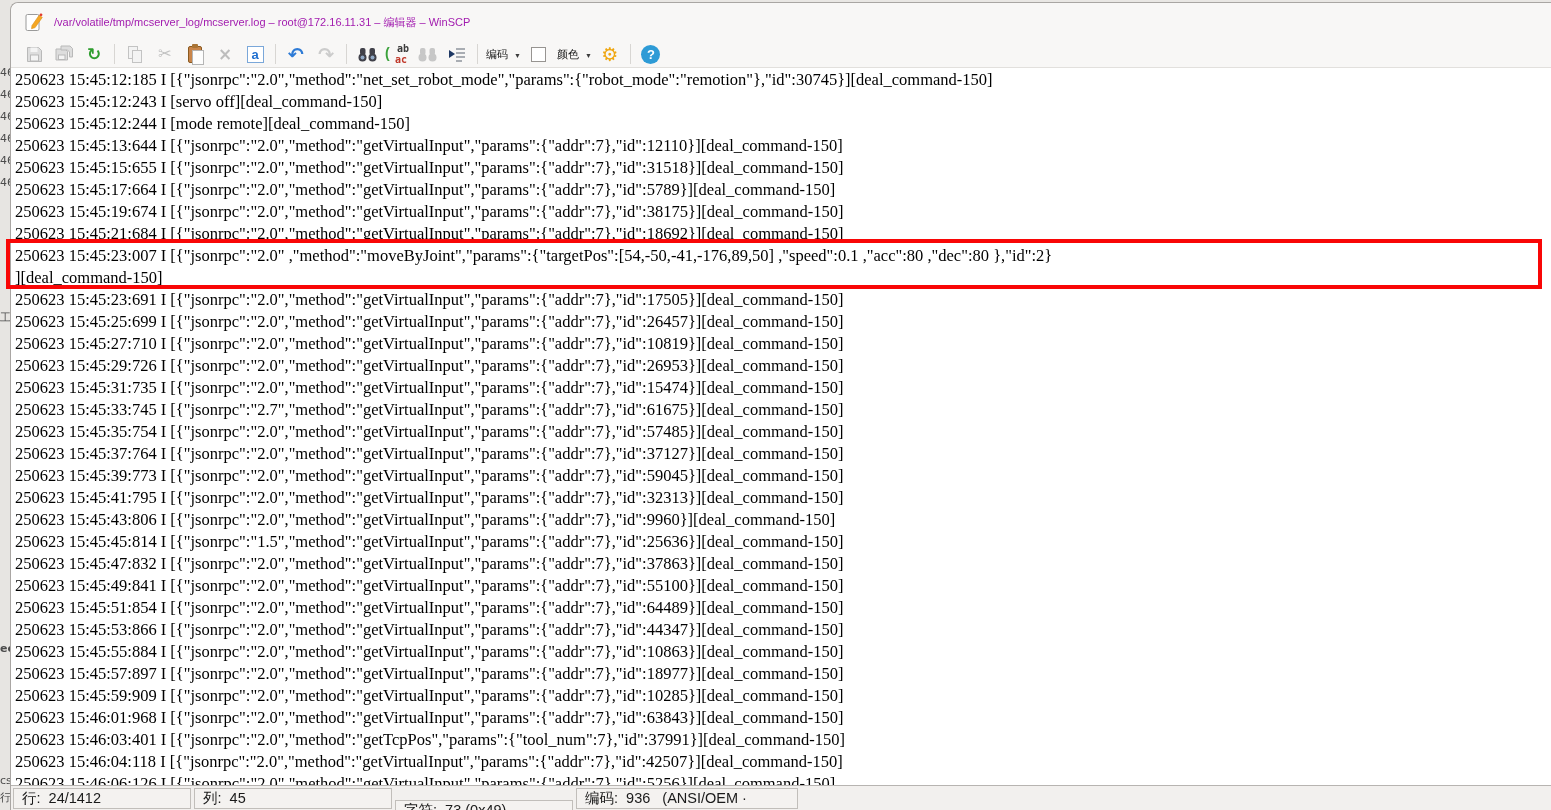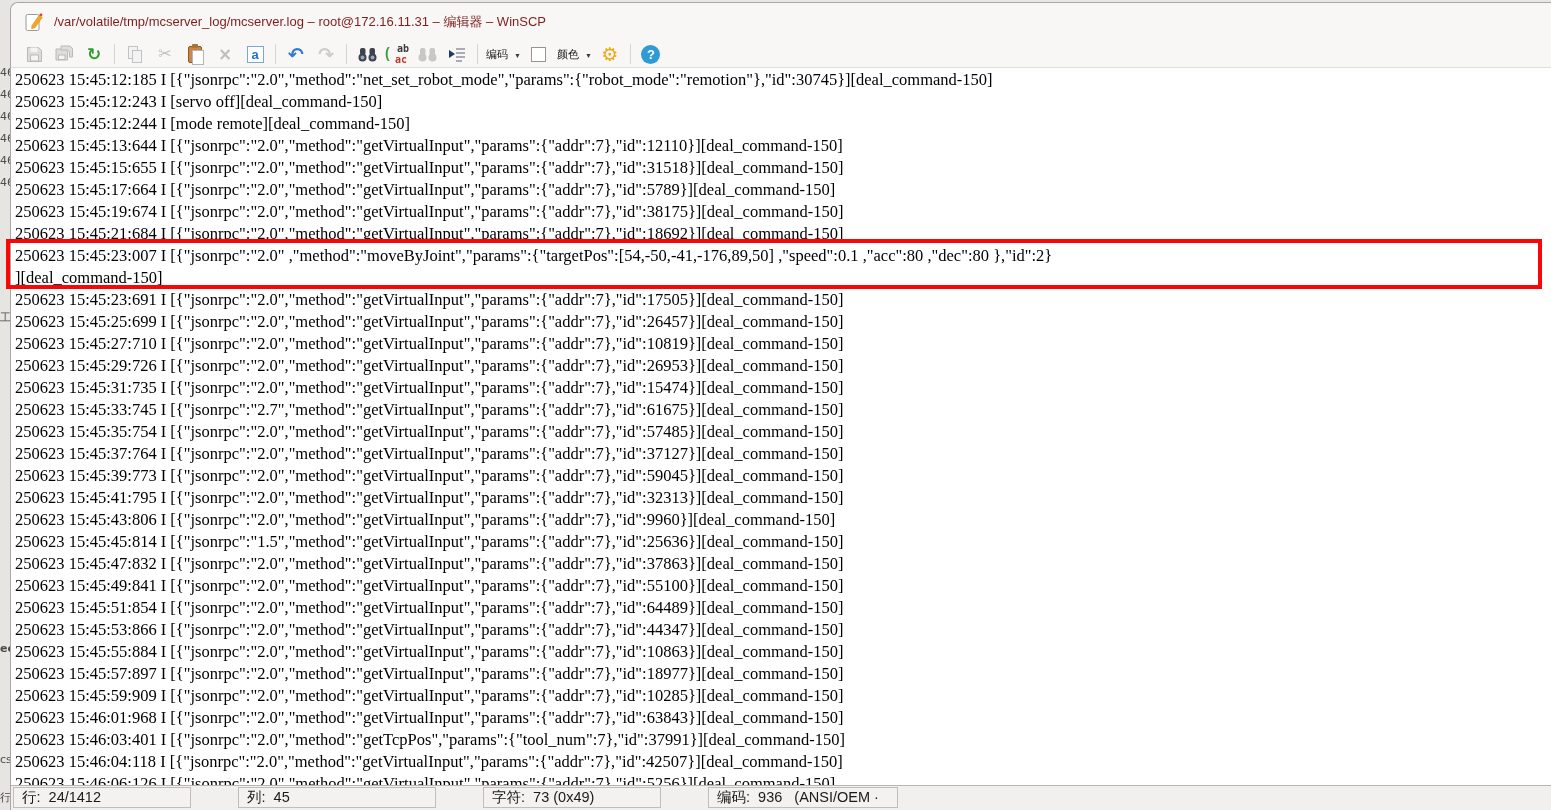"/var/volatile/tmp/mcserver_log/mcserver." .title-text { color: #7f1d1d -> #a21caf; font-size: 13px -> 11px }
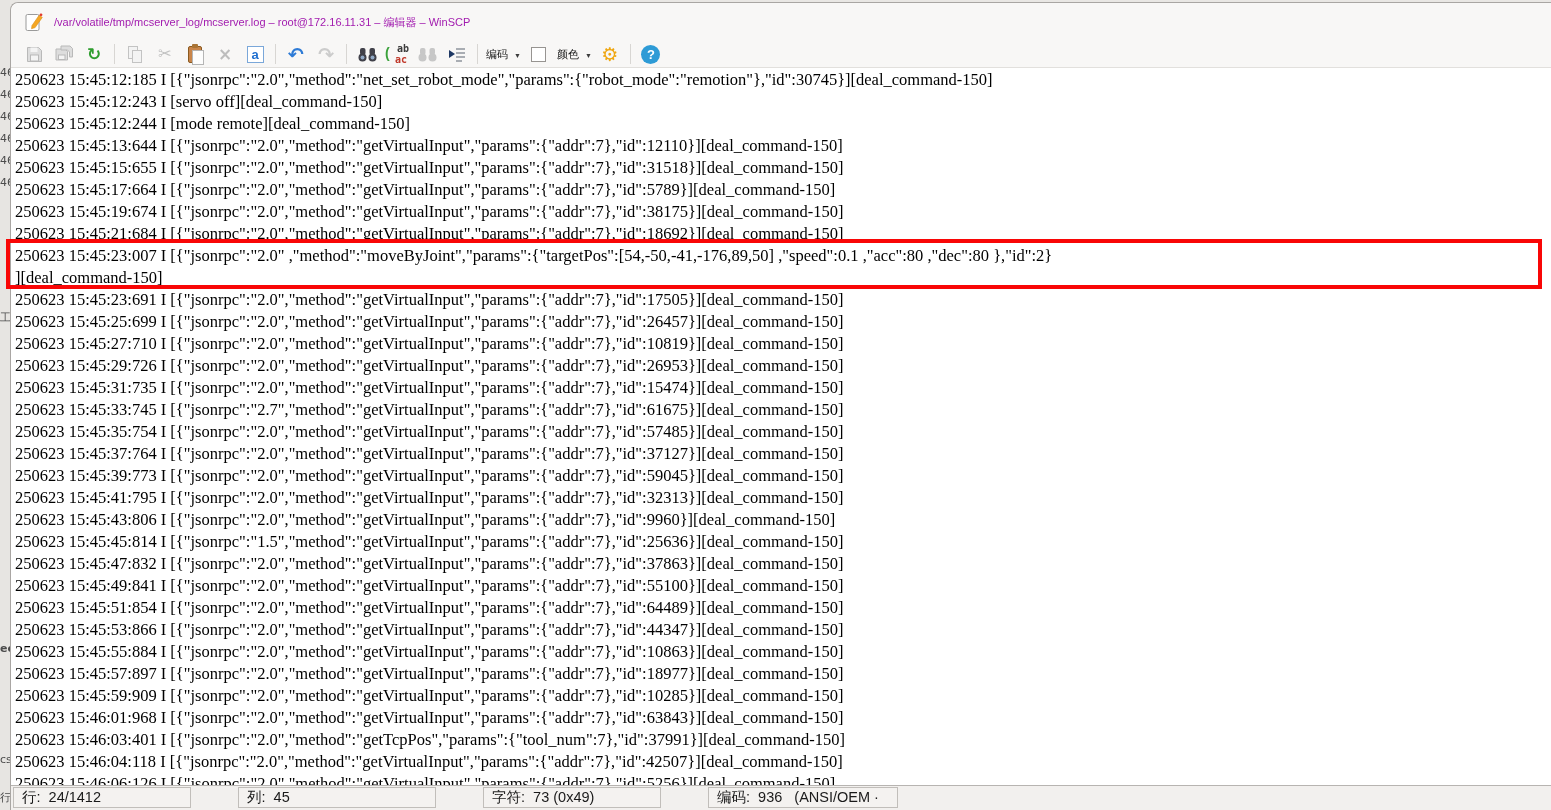"cs" .frag-8 { top: 753px -> 774px }
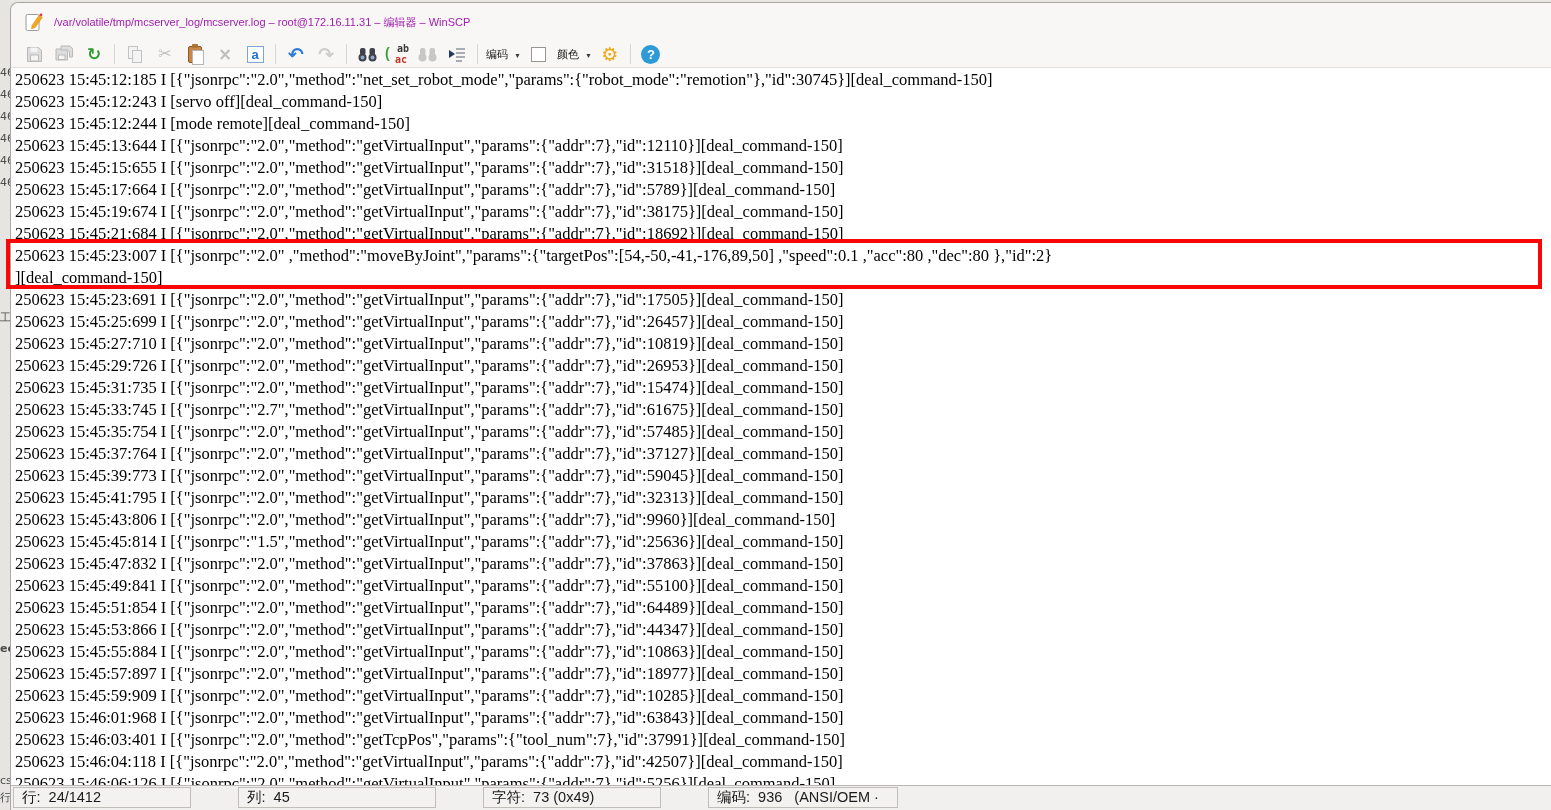"行: 24/1412" .status-bar { align-items: flex-end -> center; gap: 44px -> none }
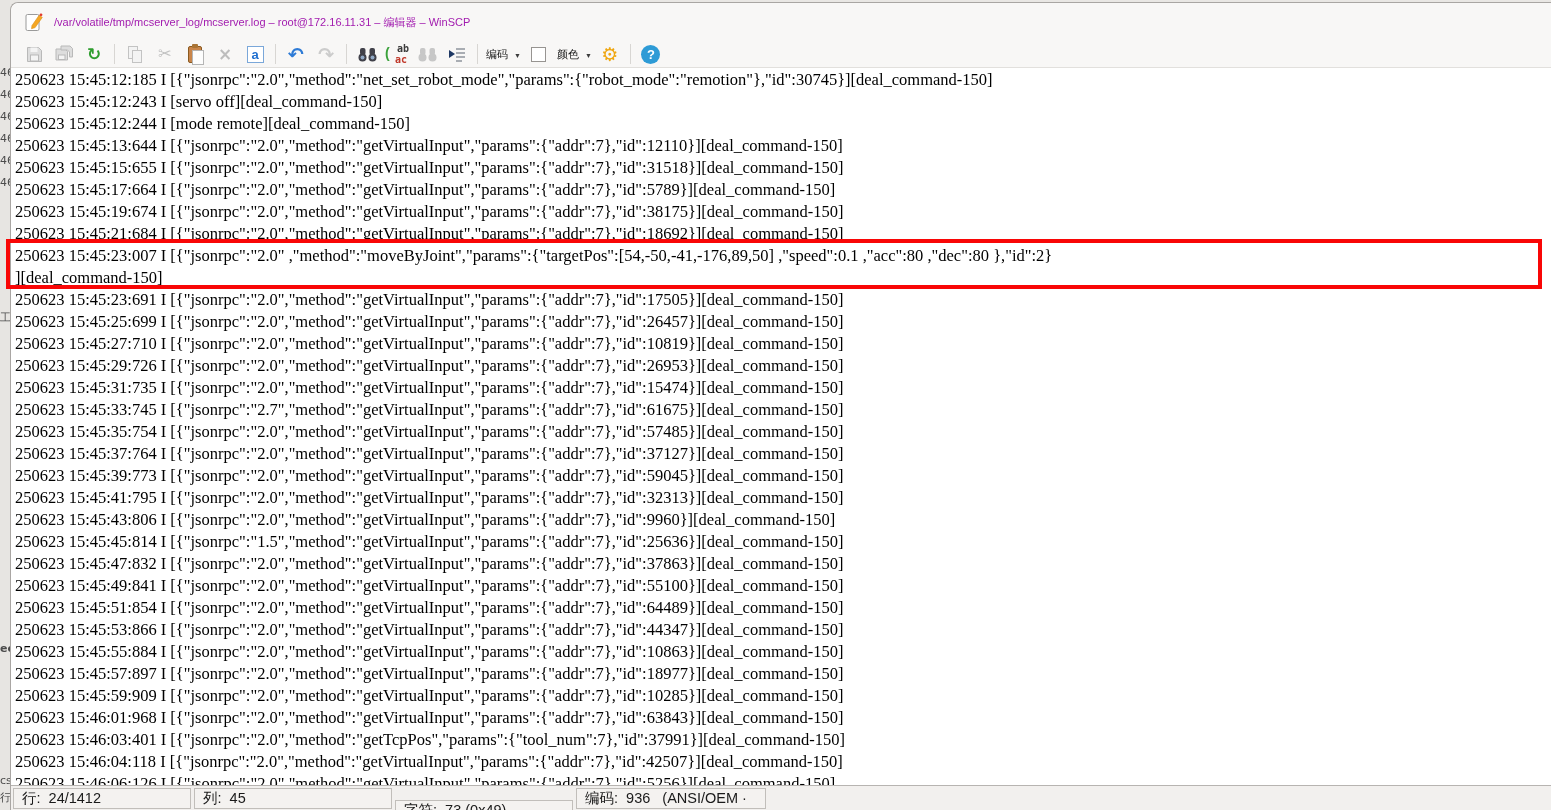"编码: 936 (ANSI/OEM ·" .sp-enc { width: 190px -> 222px }
